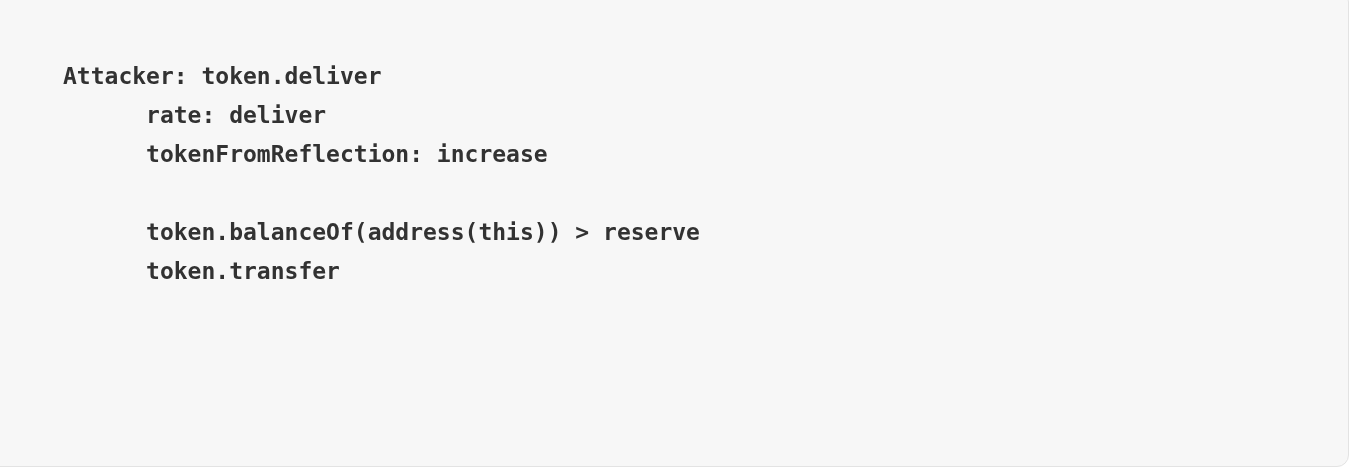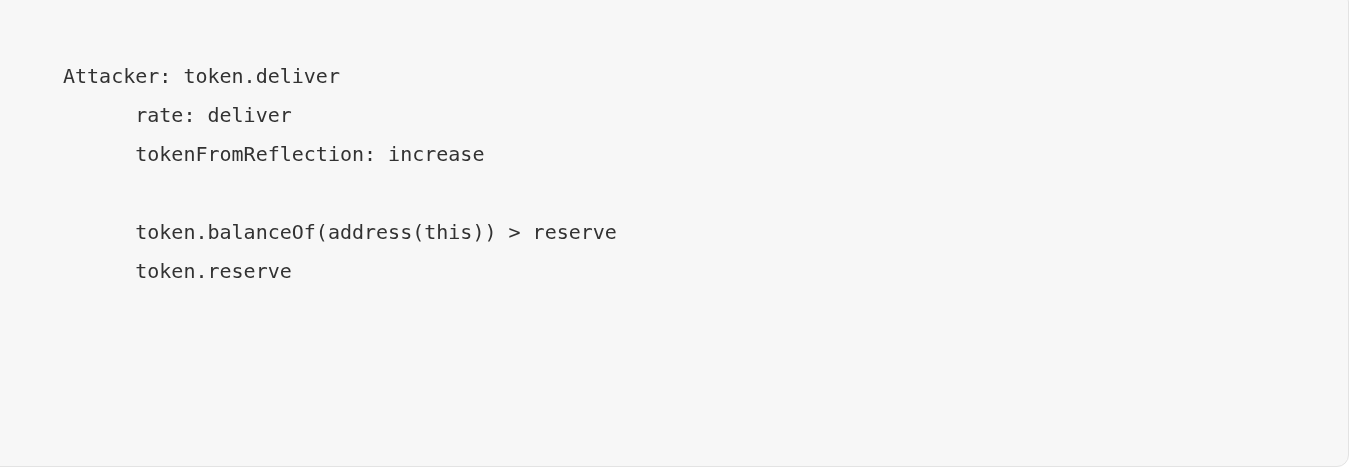"Attacker: token.deliver" .code-line { font-size: 20px -> 23px; font-weight: 400 -> 700 }
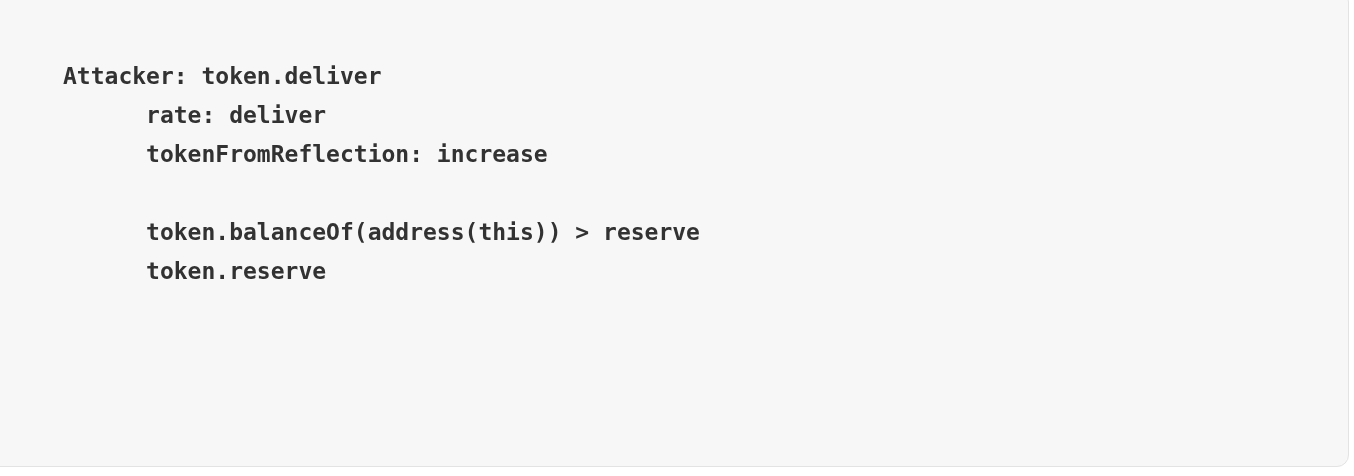"token.reserve" div.code-line { text: token.reserve -> token.transfer }
